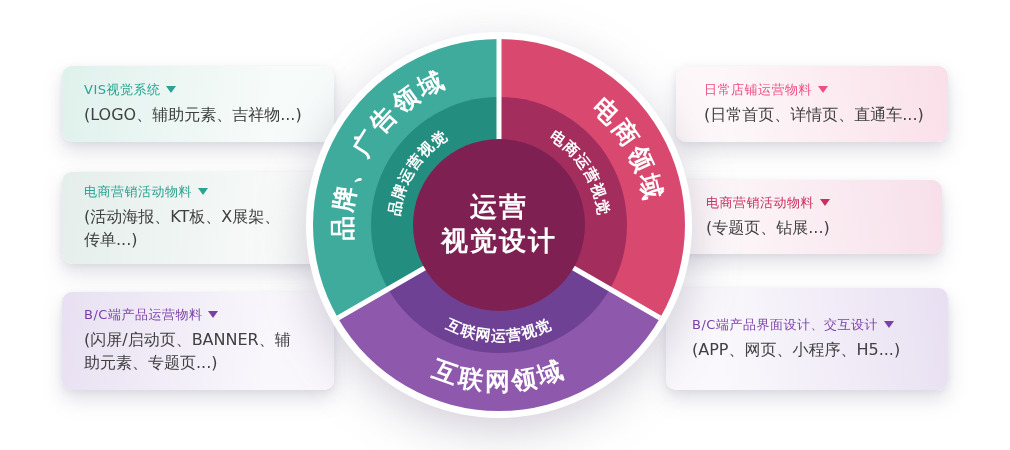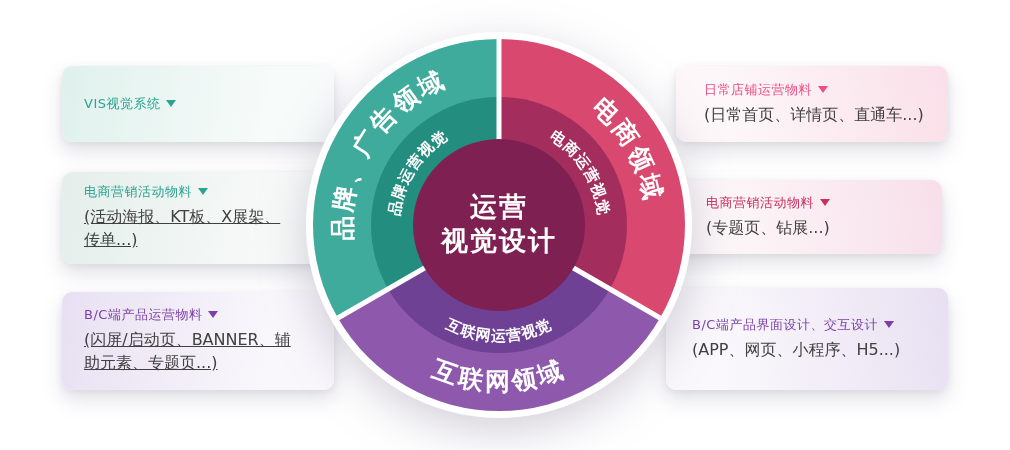"(LOGO、辅助元素、吉祥物...)" div.card-sub { html: none -> <div>(LOGO、辅助元素、吉祥物...)</div> }
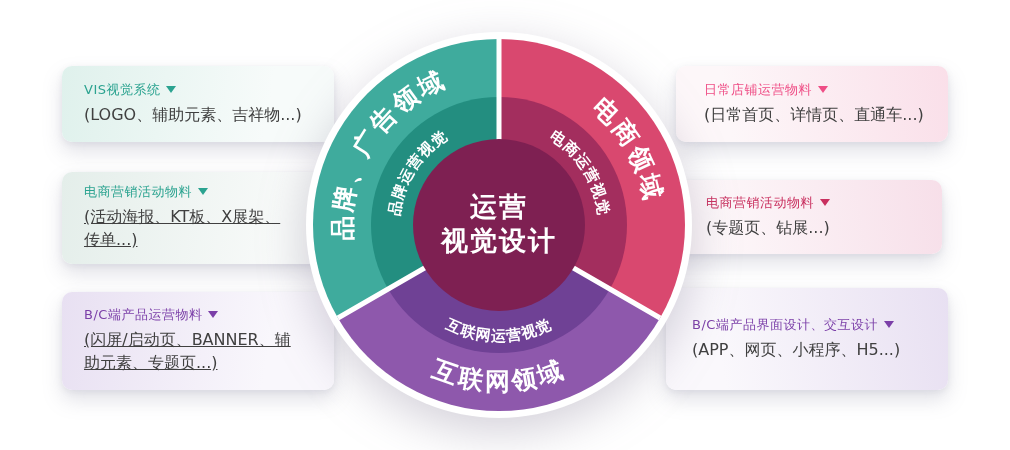"(活动海报、KT板、X展架、传单...)" .w212 { text-decoration: underline -> none }
